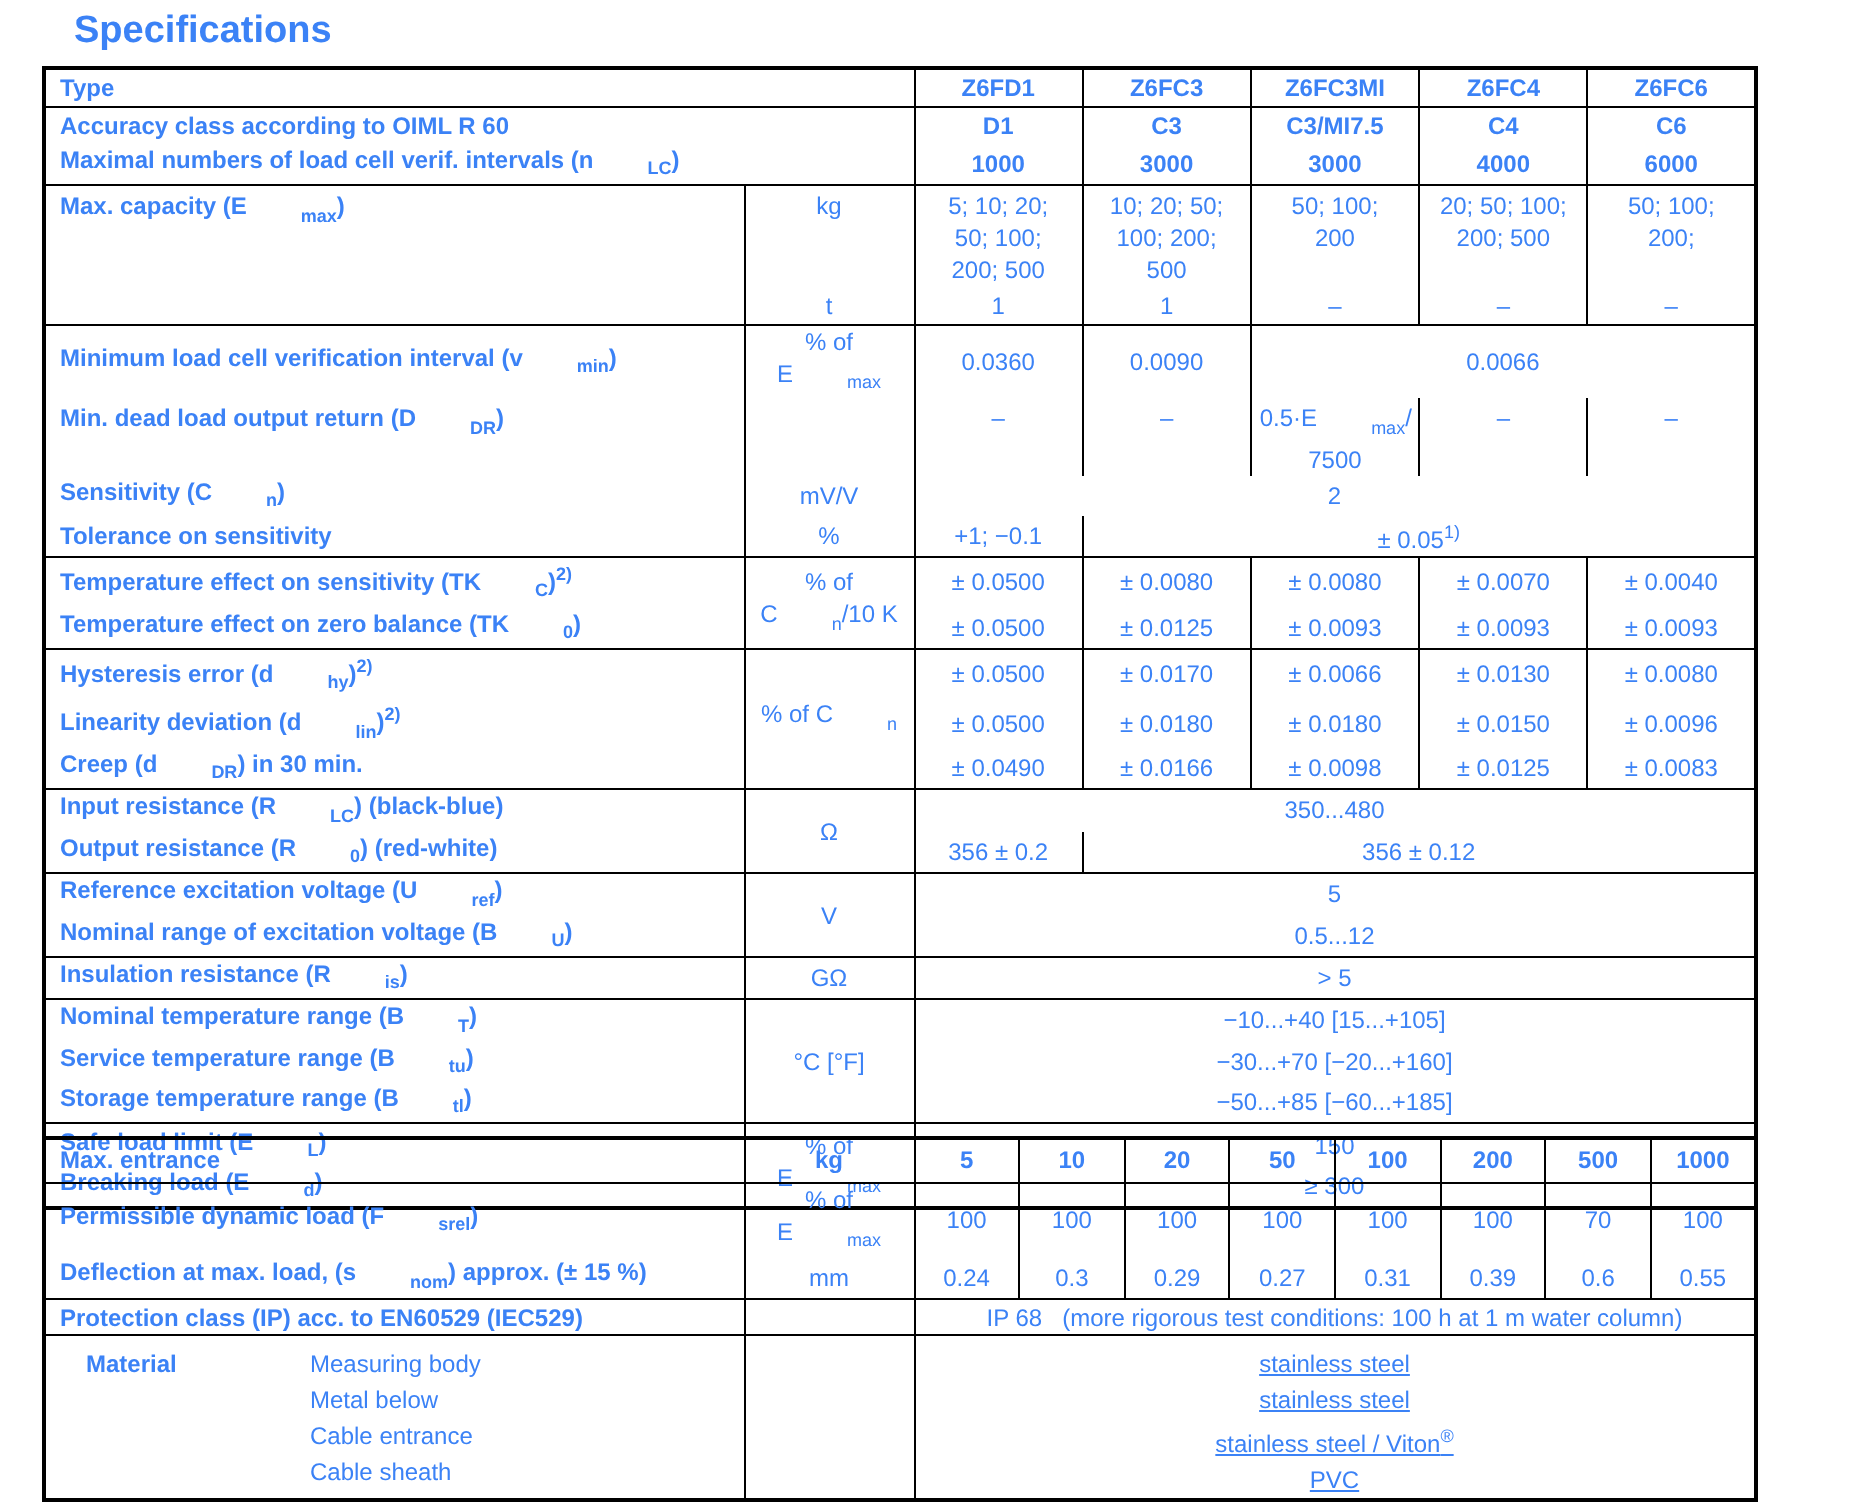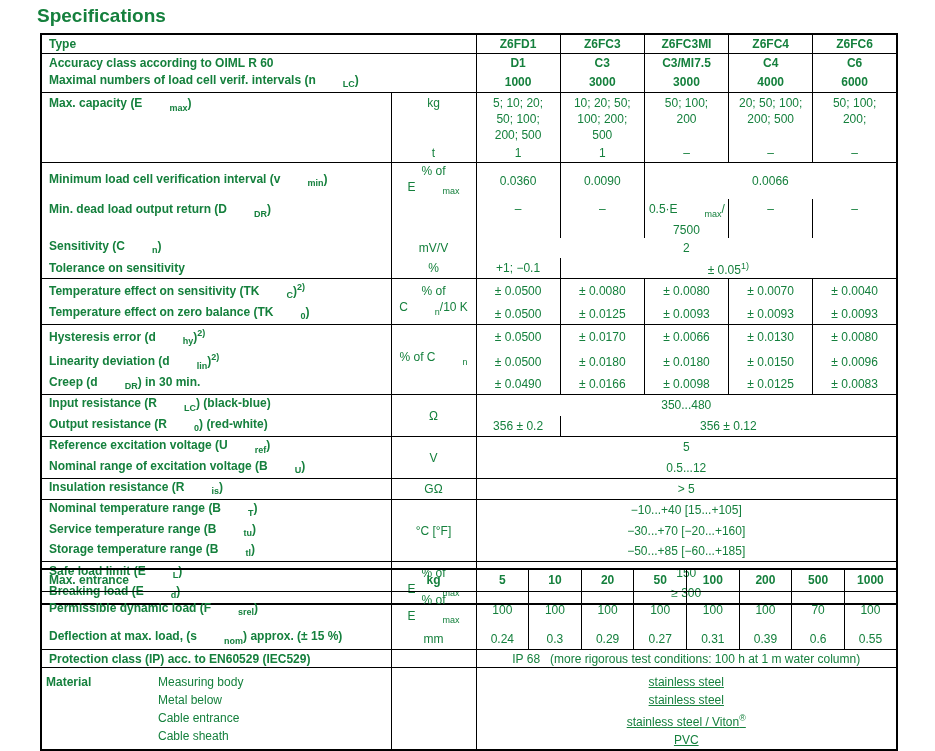"Specifications" .page { color: #15803d -> #3b82f6 }
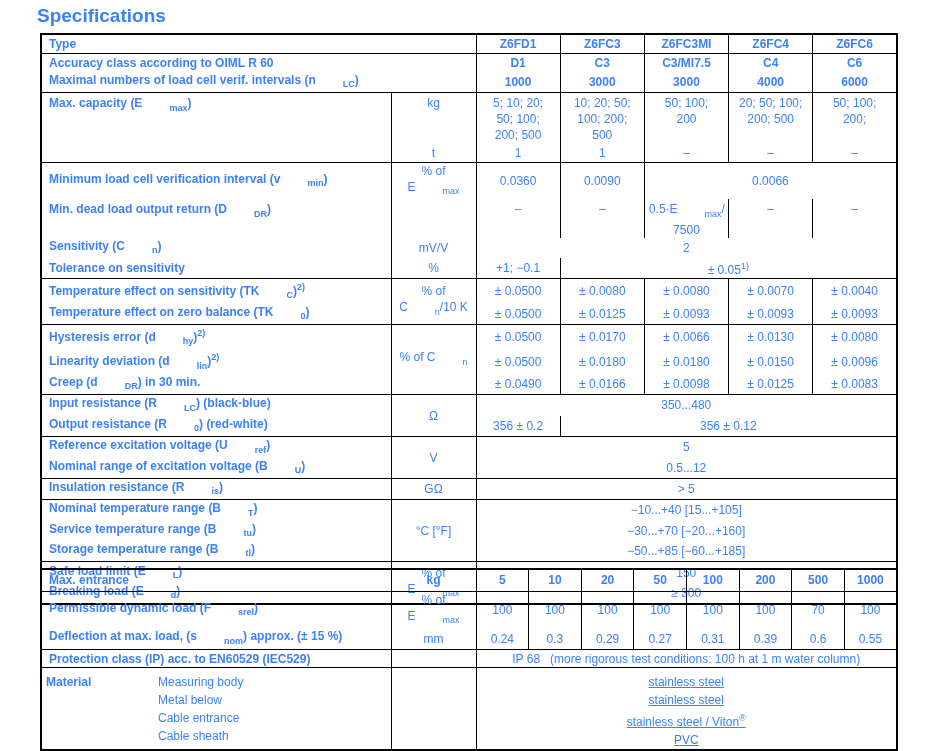"Type" table.spec { left: 40px -> 21px }
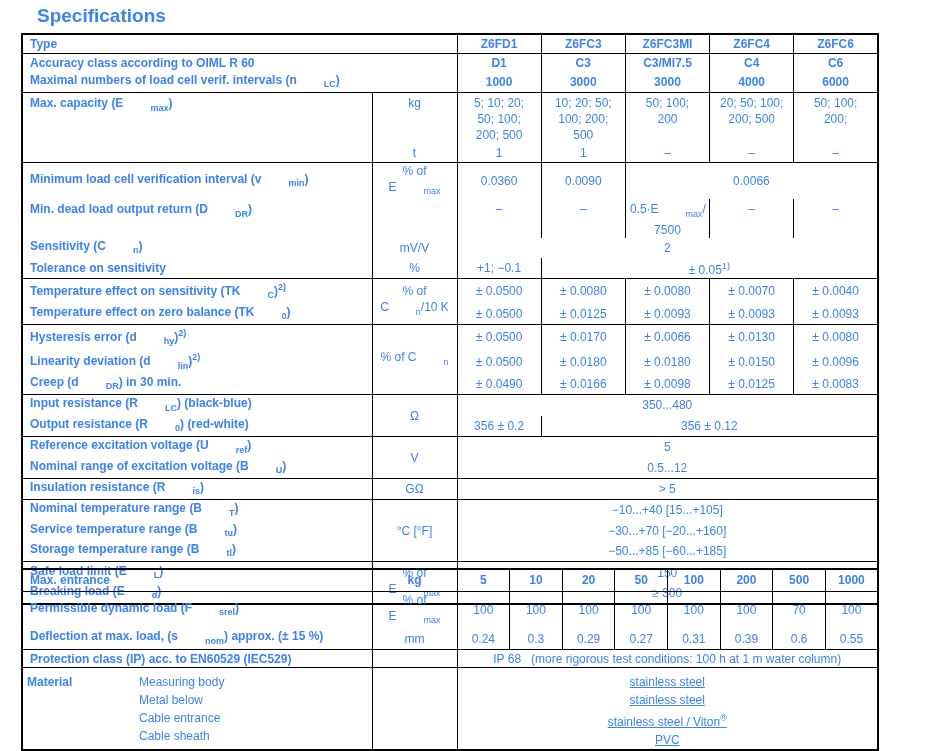"Material" .mat { margin-left: none -> 16px }
